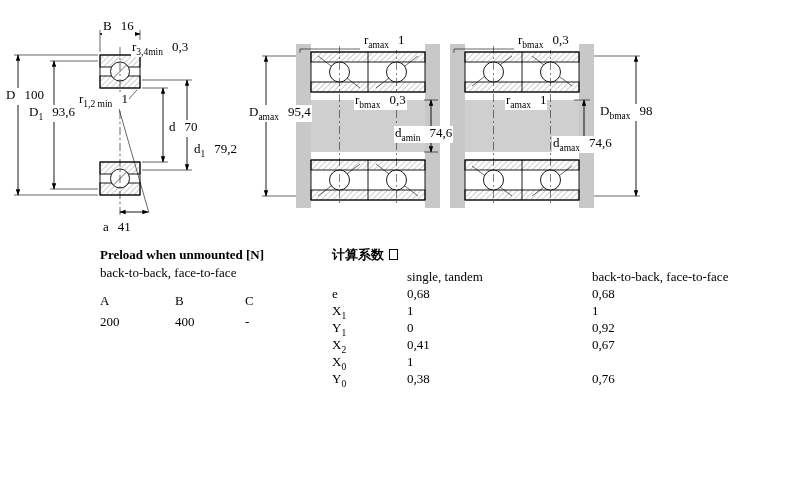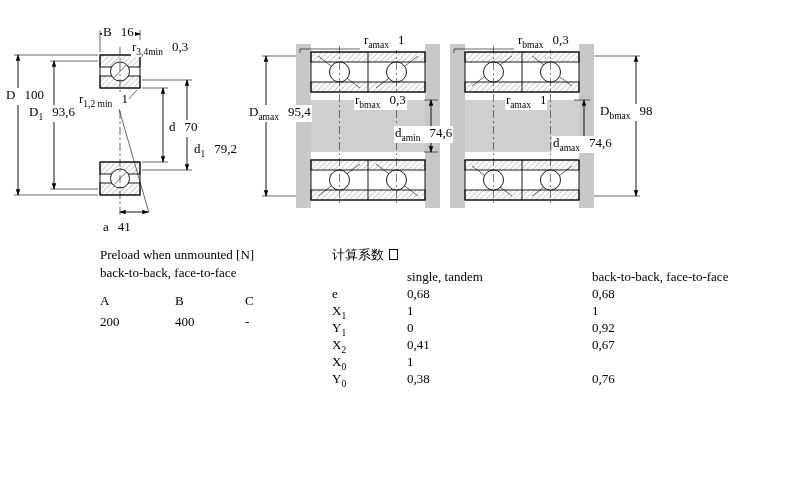"B 16" div.dim { top: 25px -> 19px }
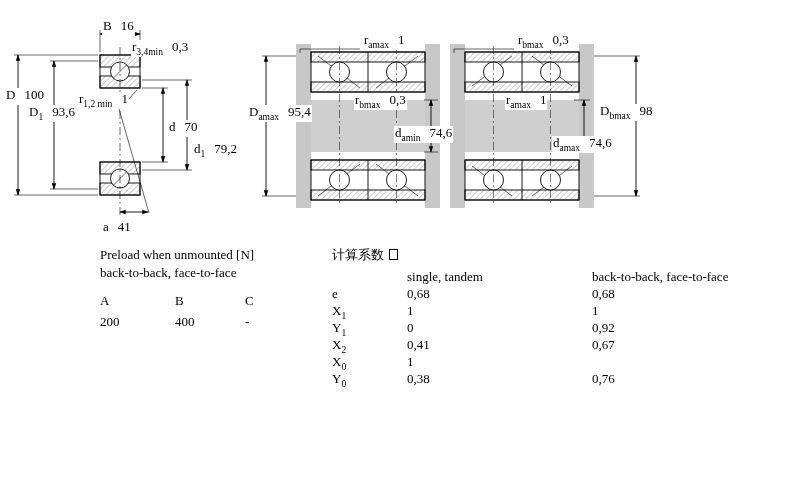"Preload when unmounted [N]" .b-title { font-weight: normal -> bold }
